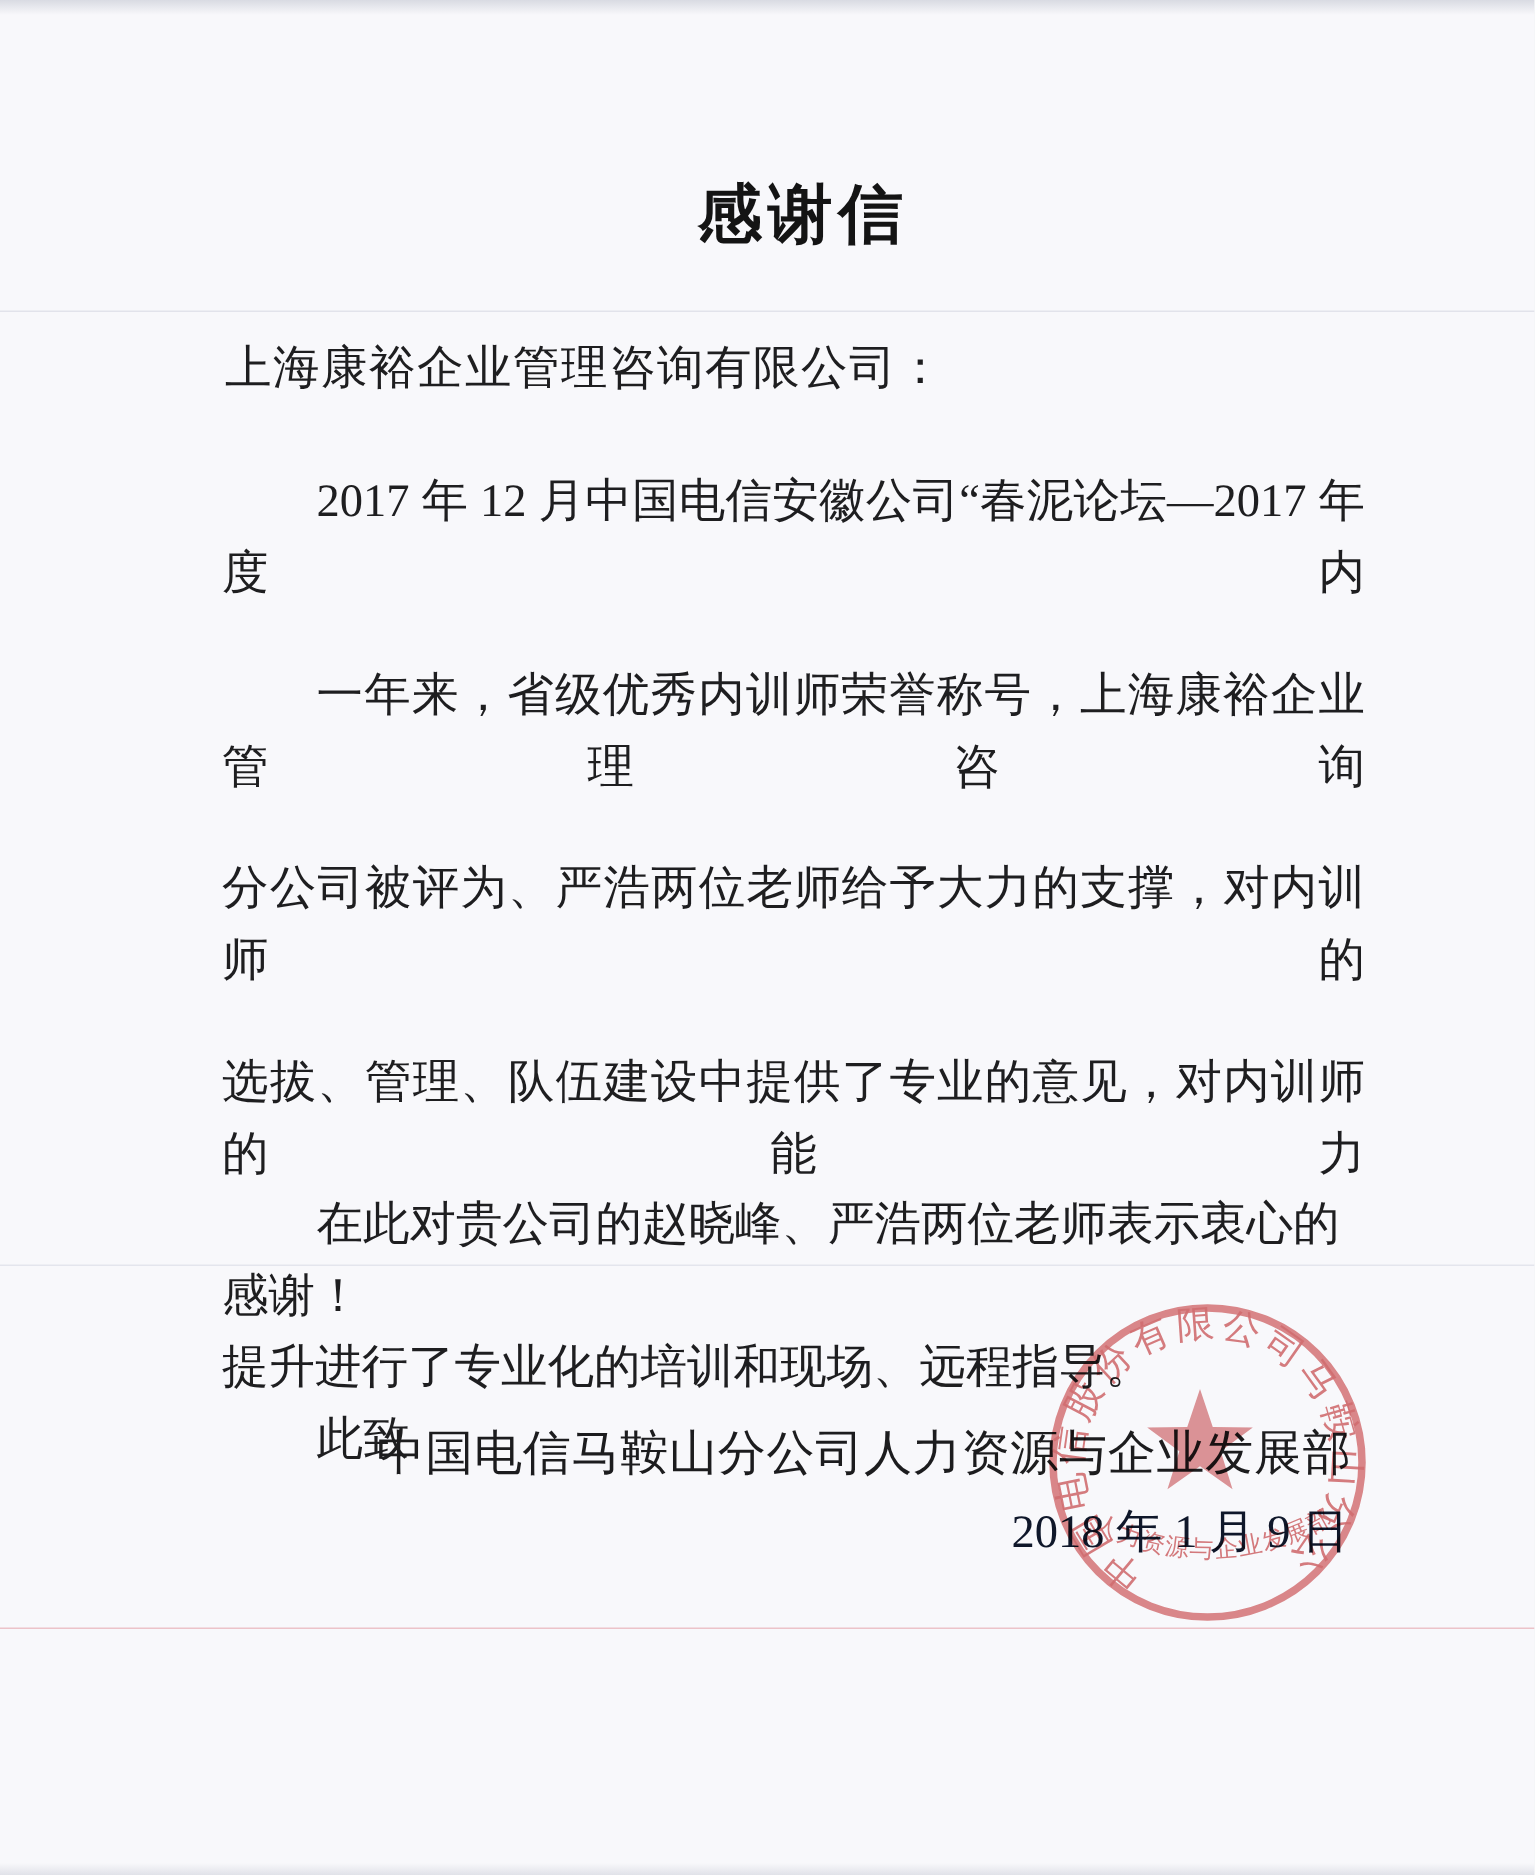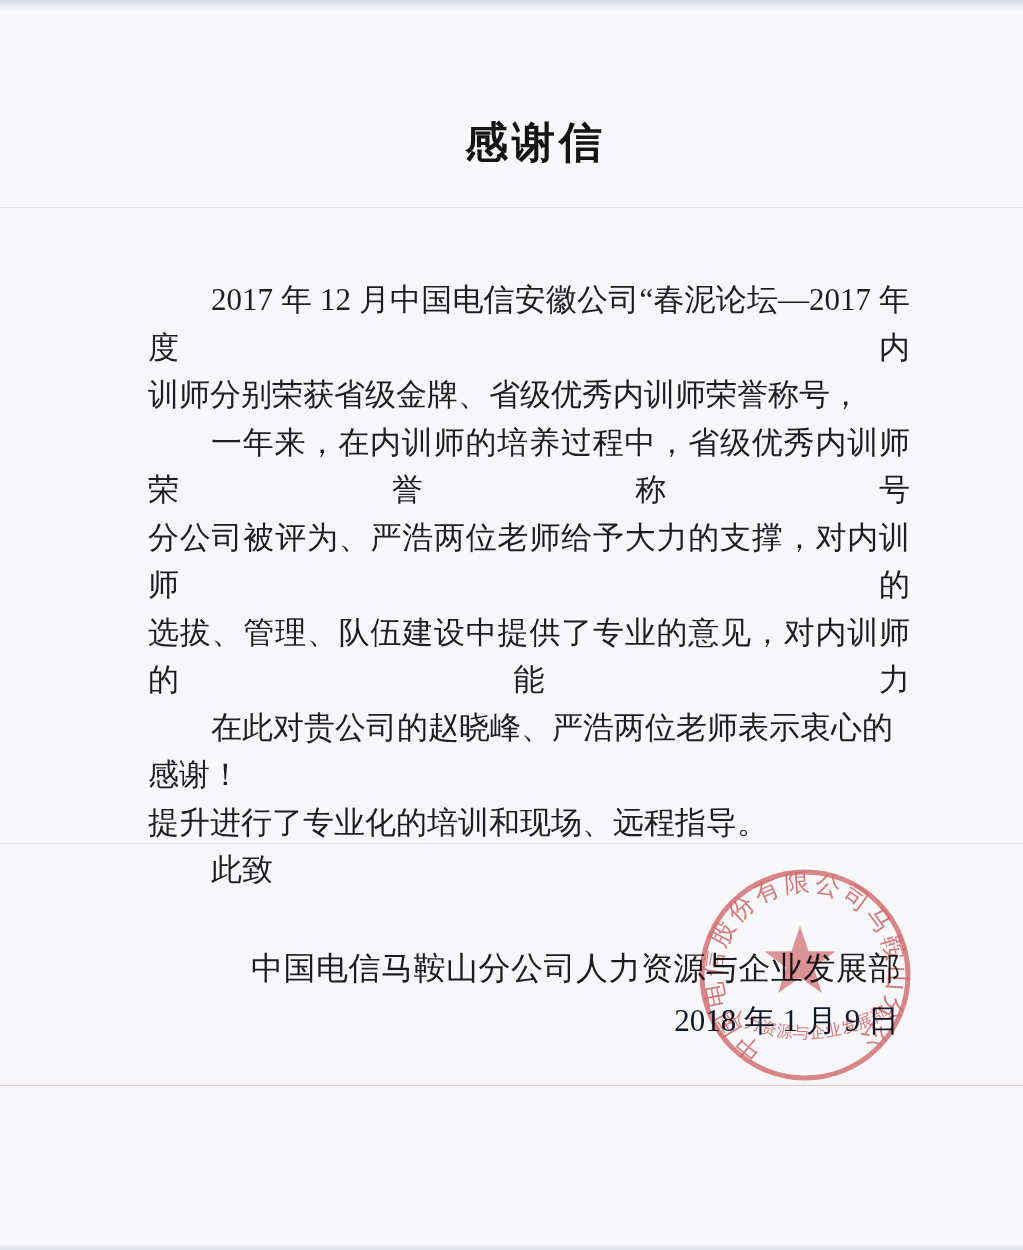"上海康裕企业管理咨询有限公司：" div.salutation { html: none -> <div>上海康裕企业管理咨询有限公司：</div> }
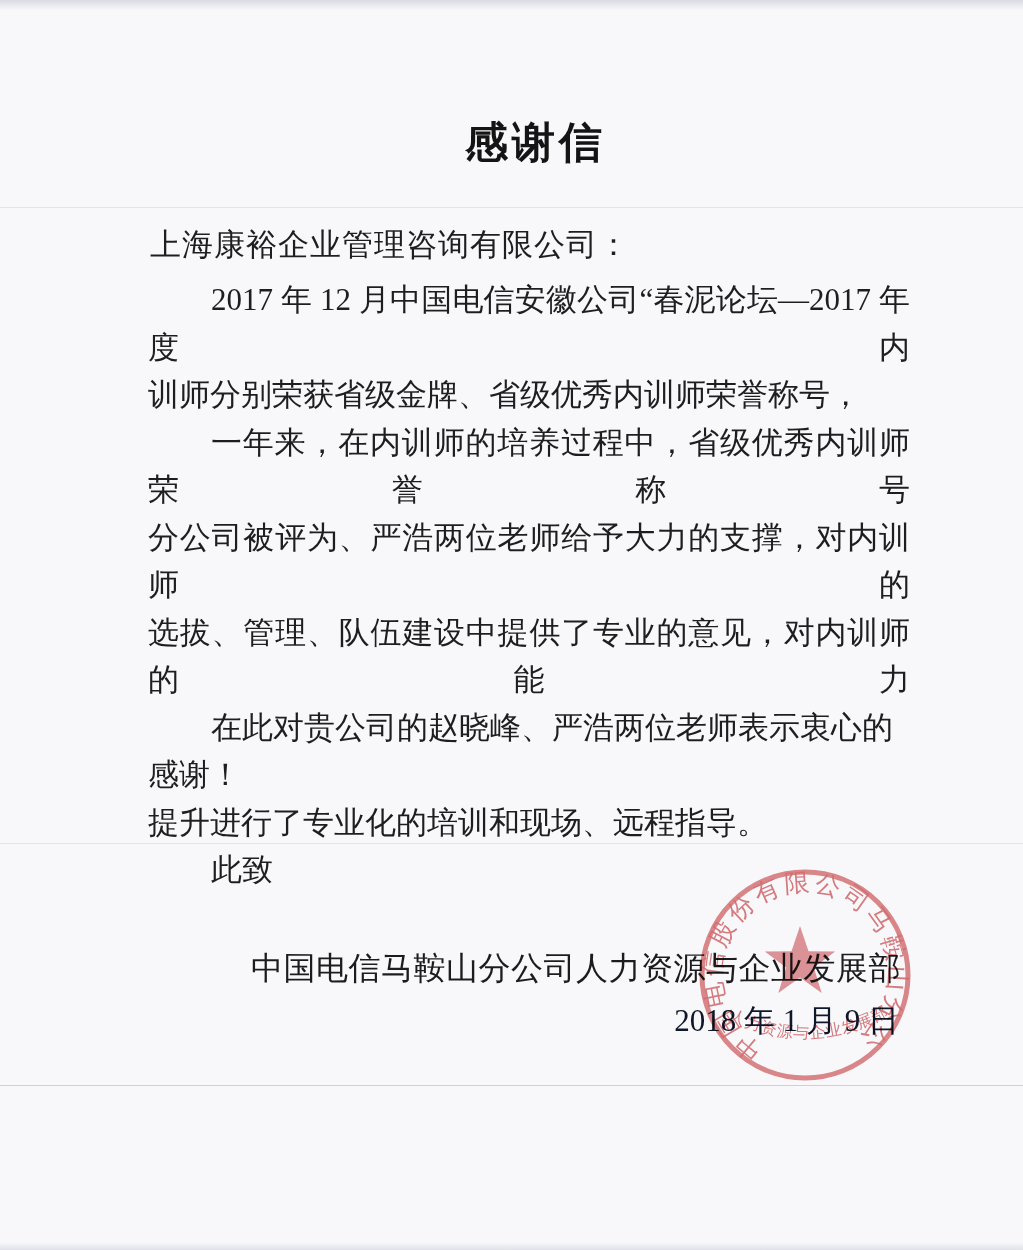"2017 年 12 月中国电信安徽公司“春泥论坛—2017 年度内" .body-line.justify { margin-top: none -> 34px }
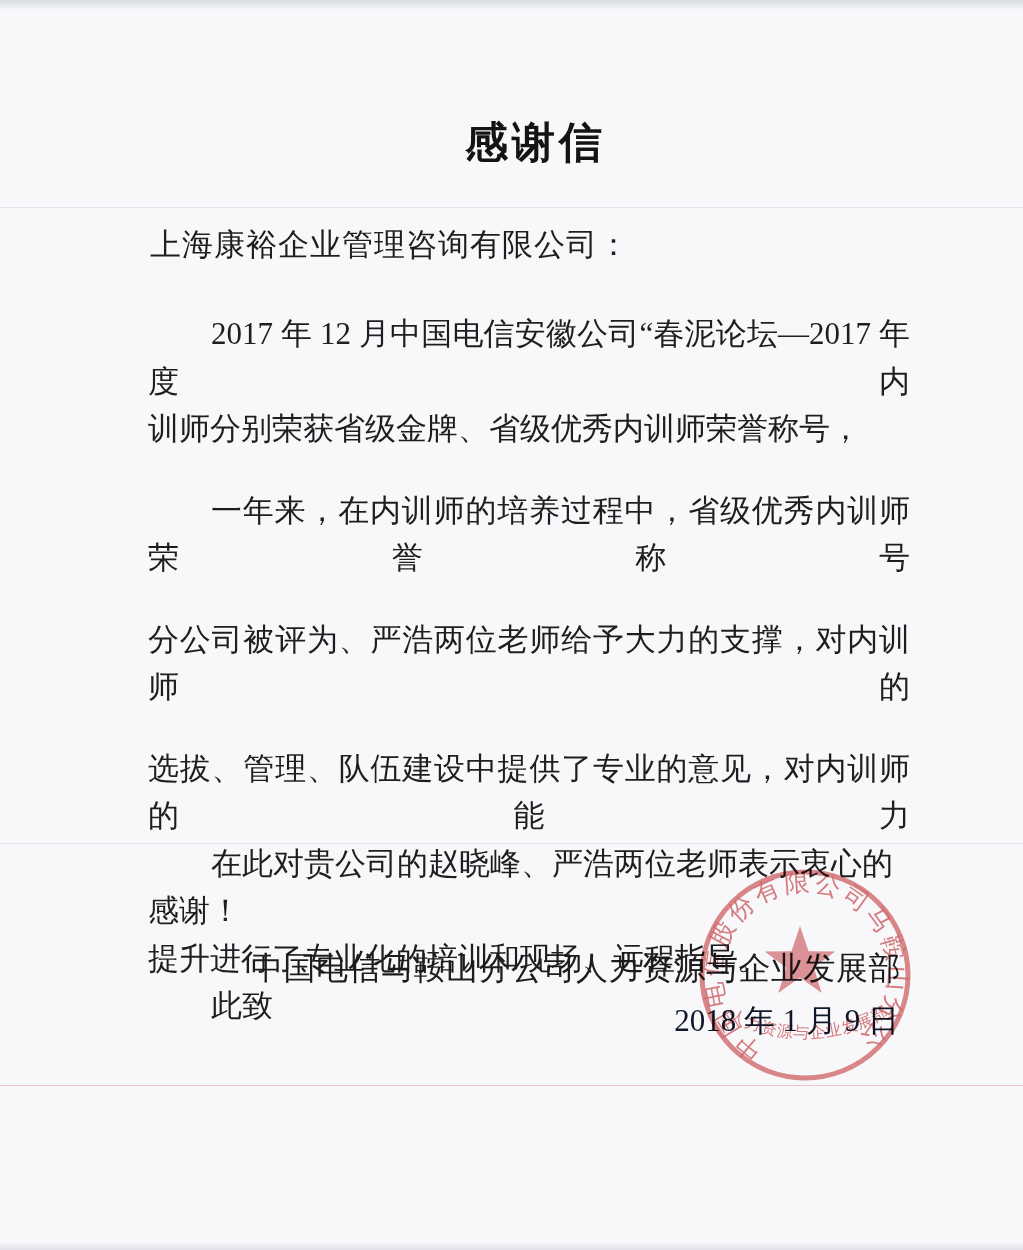"训师分别荣获省级金牌、省级优秀内训师荣誉称号，" div.body-line { html: <div>训师分别荣获省级金牌、省级优秀内训师荣誉称号，</div> -> none }
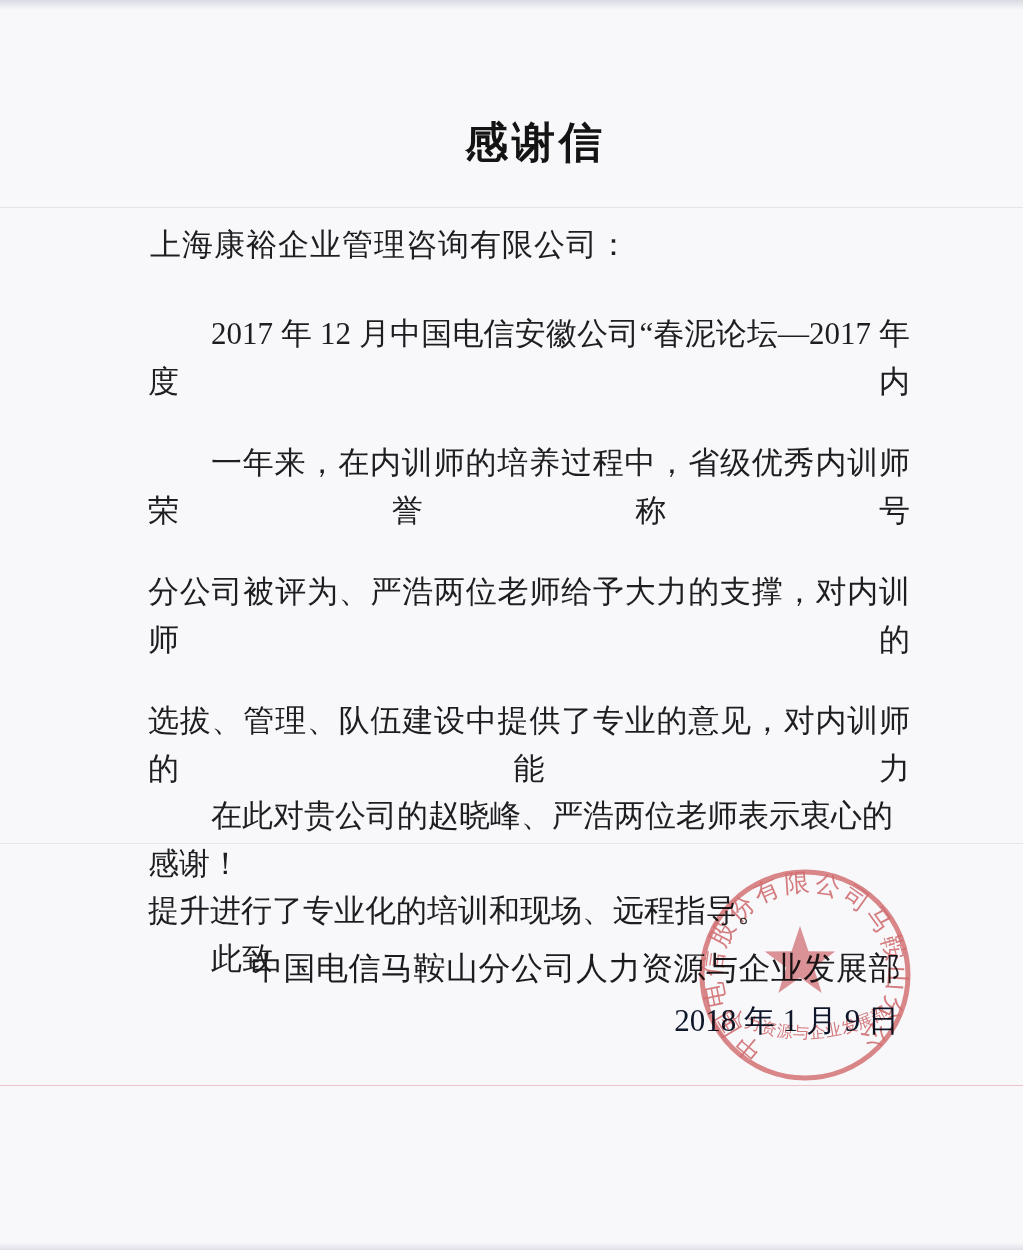"一年来，在内训师的培养过程中，省级优秀内训师荣誉称号" div.body-line { text: 在内训师的培养过程中，省级优秀内训师荣誉称号 -> 省级优秀内训师荣誉称号，上海康裕企业管理咨询 }
